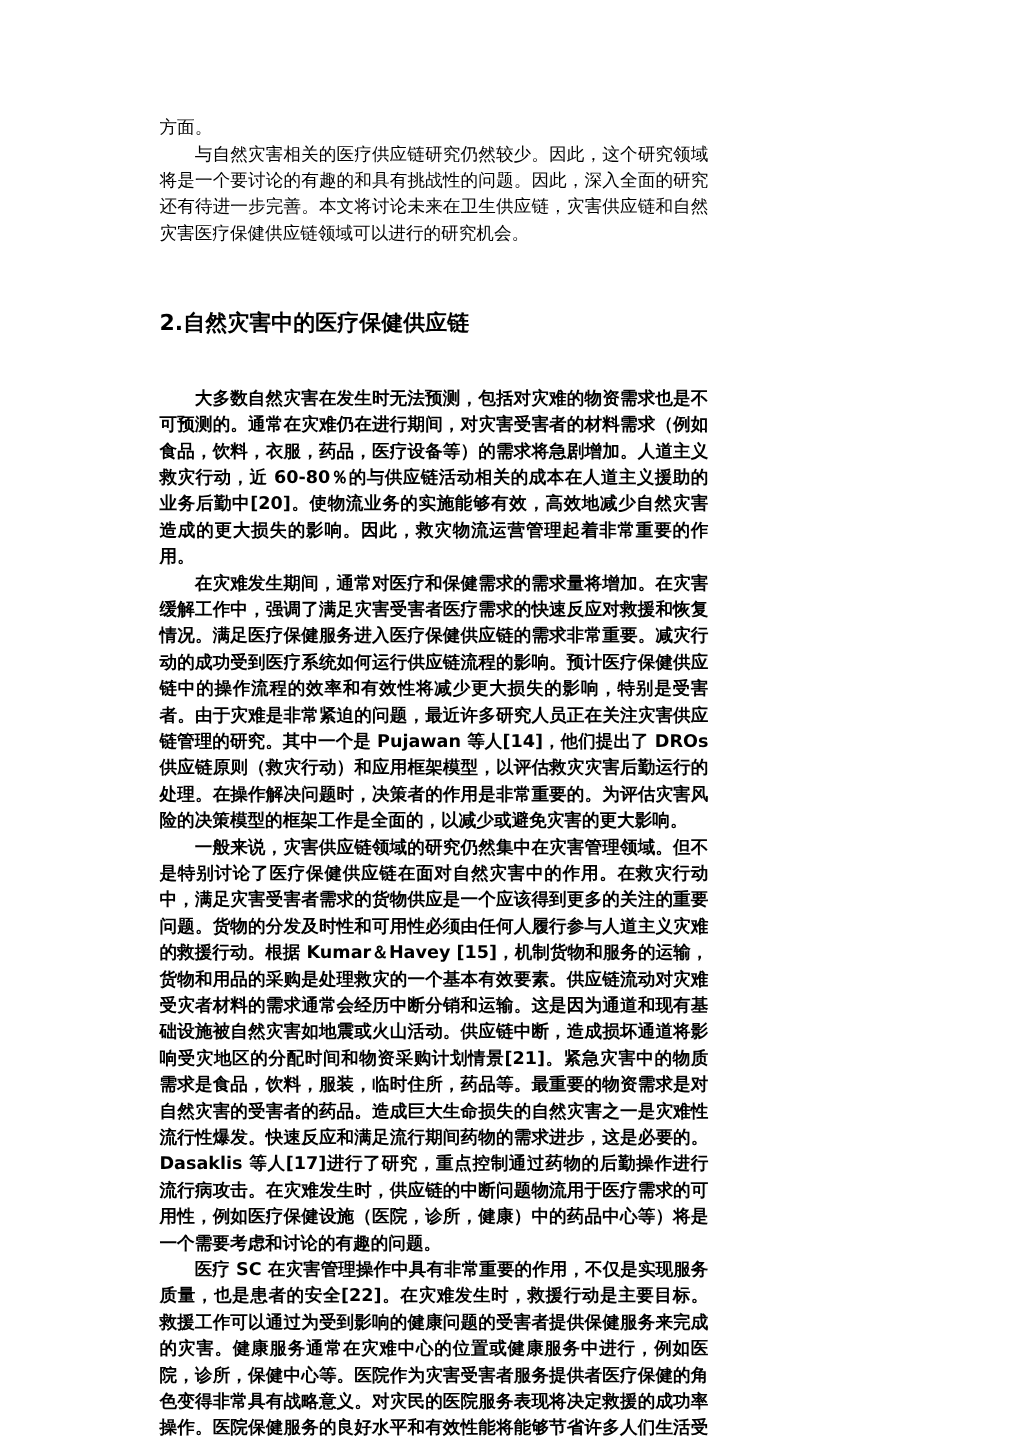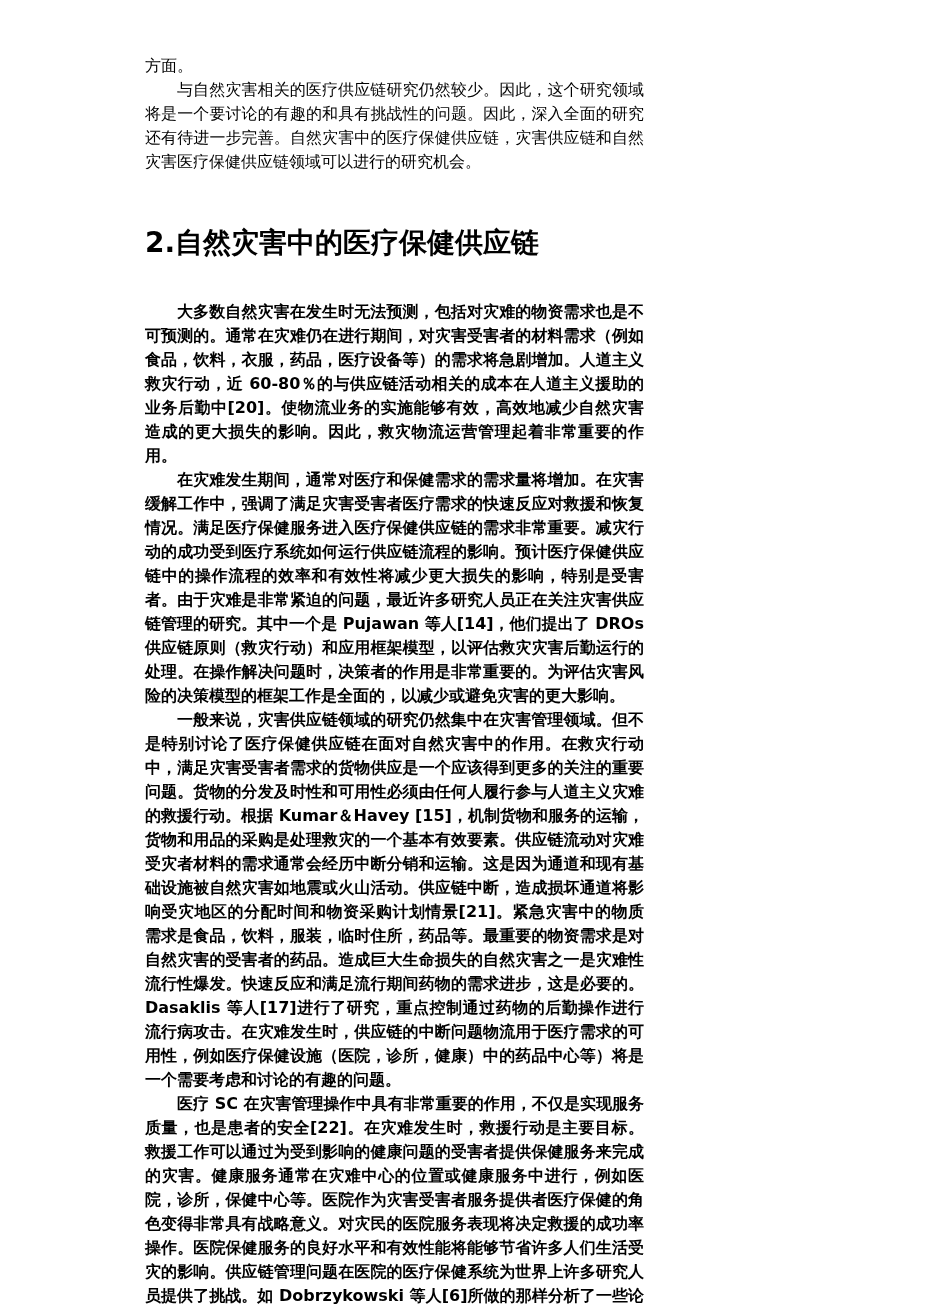"方面。" .page { padding: 54px 136px 0 145px -> 104px 136px 0 145px }
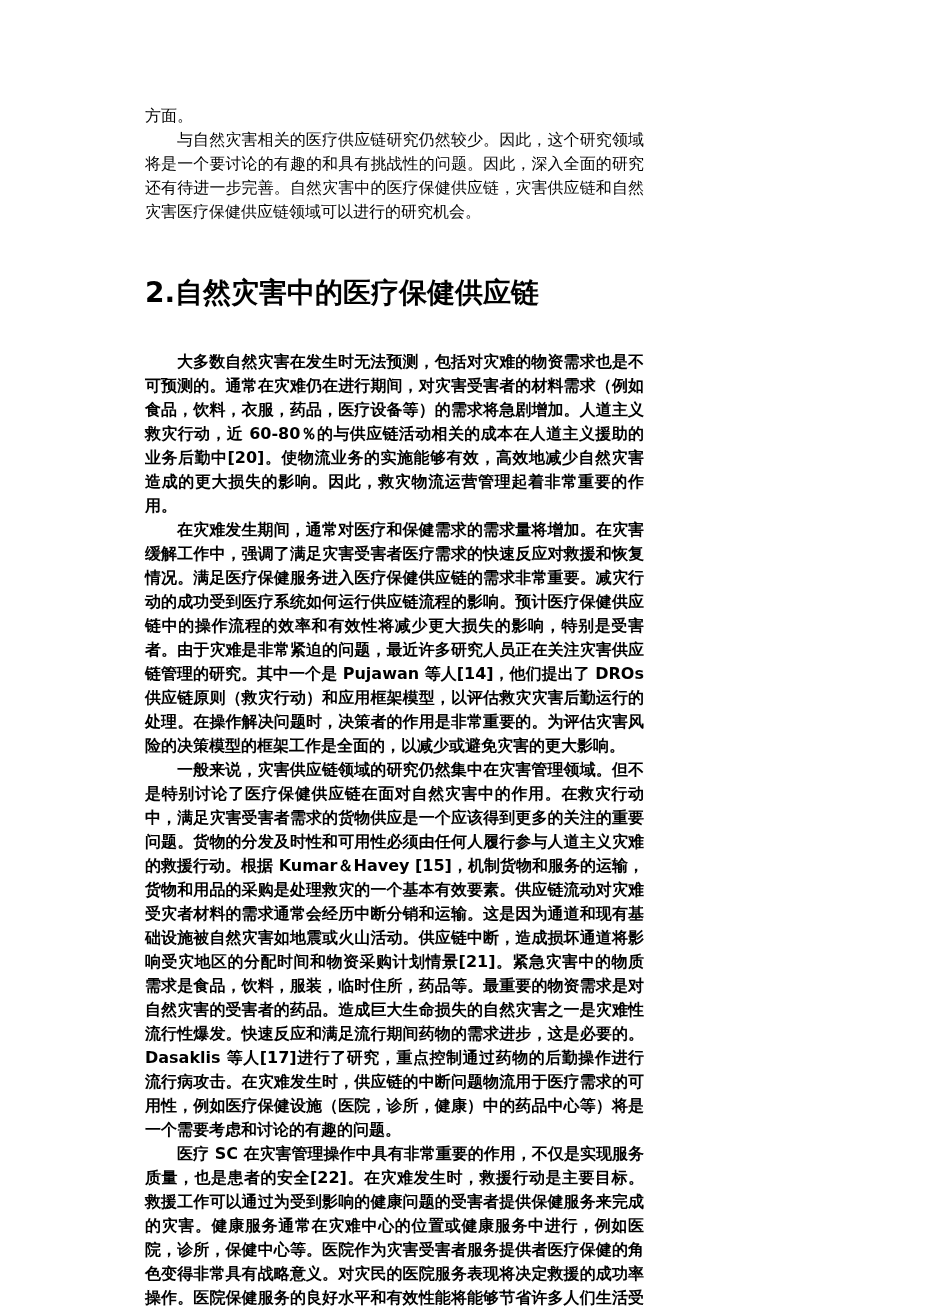"与自然灾害相关的医疗供应链研究仍然较少。因此，这个研究领域将是一个要讨论的有趣的" p.body-text { text: 自然灾害中的医疗保健 -> 本文将讨论未来在卫生 }
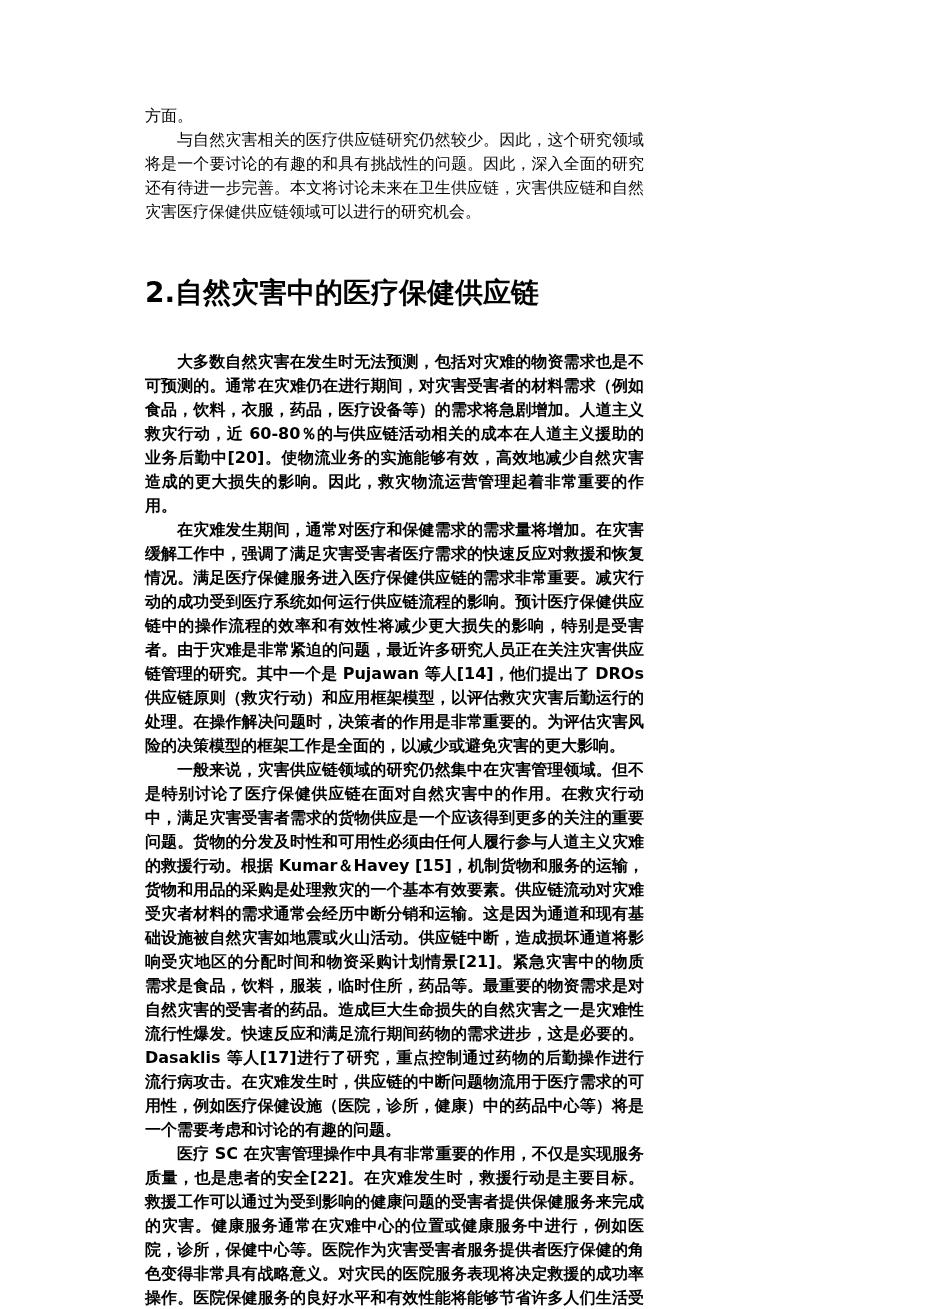"2.自然灾害中的医疗保健供应链" .section-heading { font-size: 28px -> 20px }
